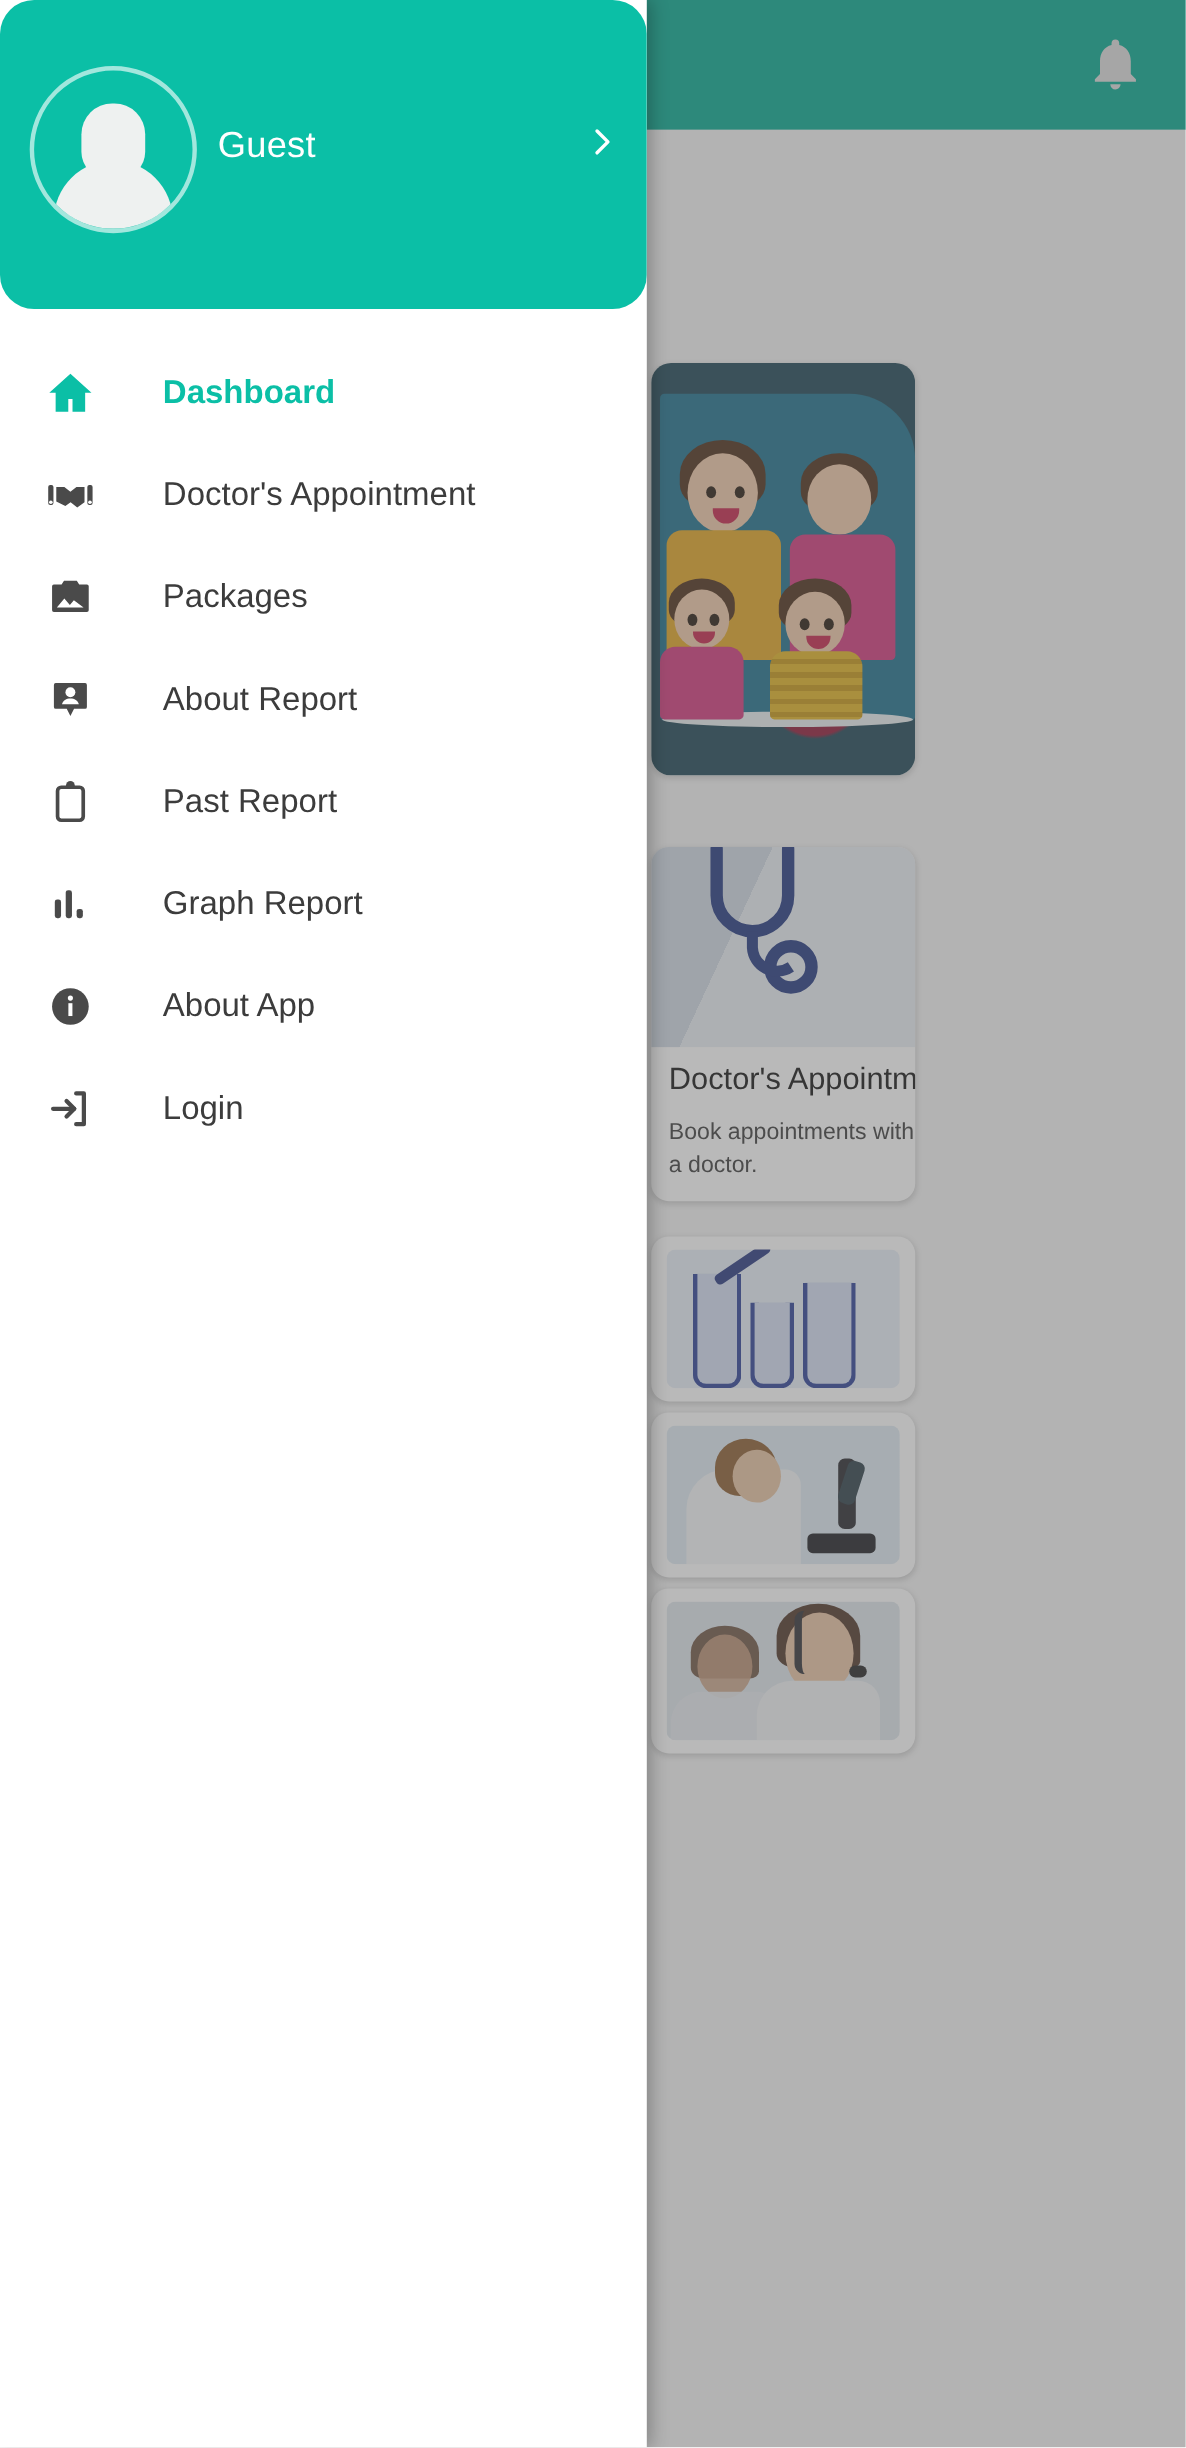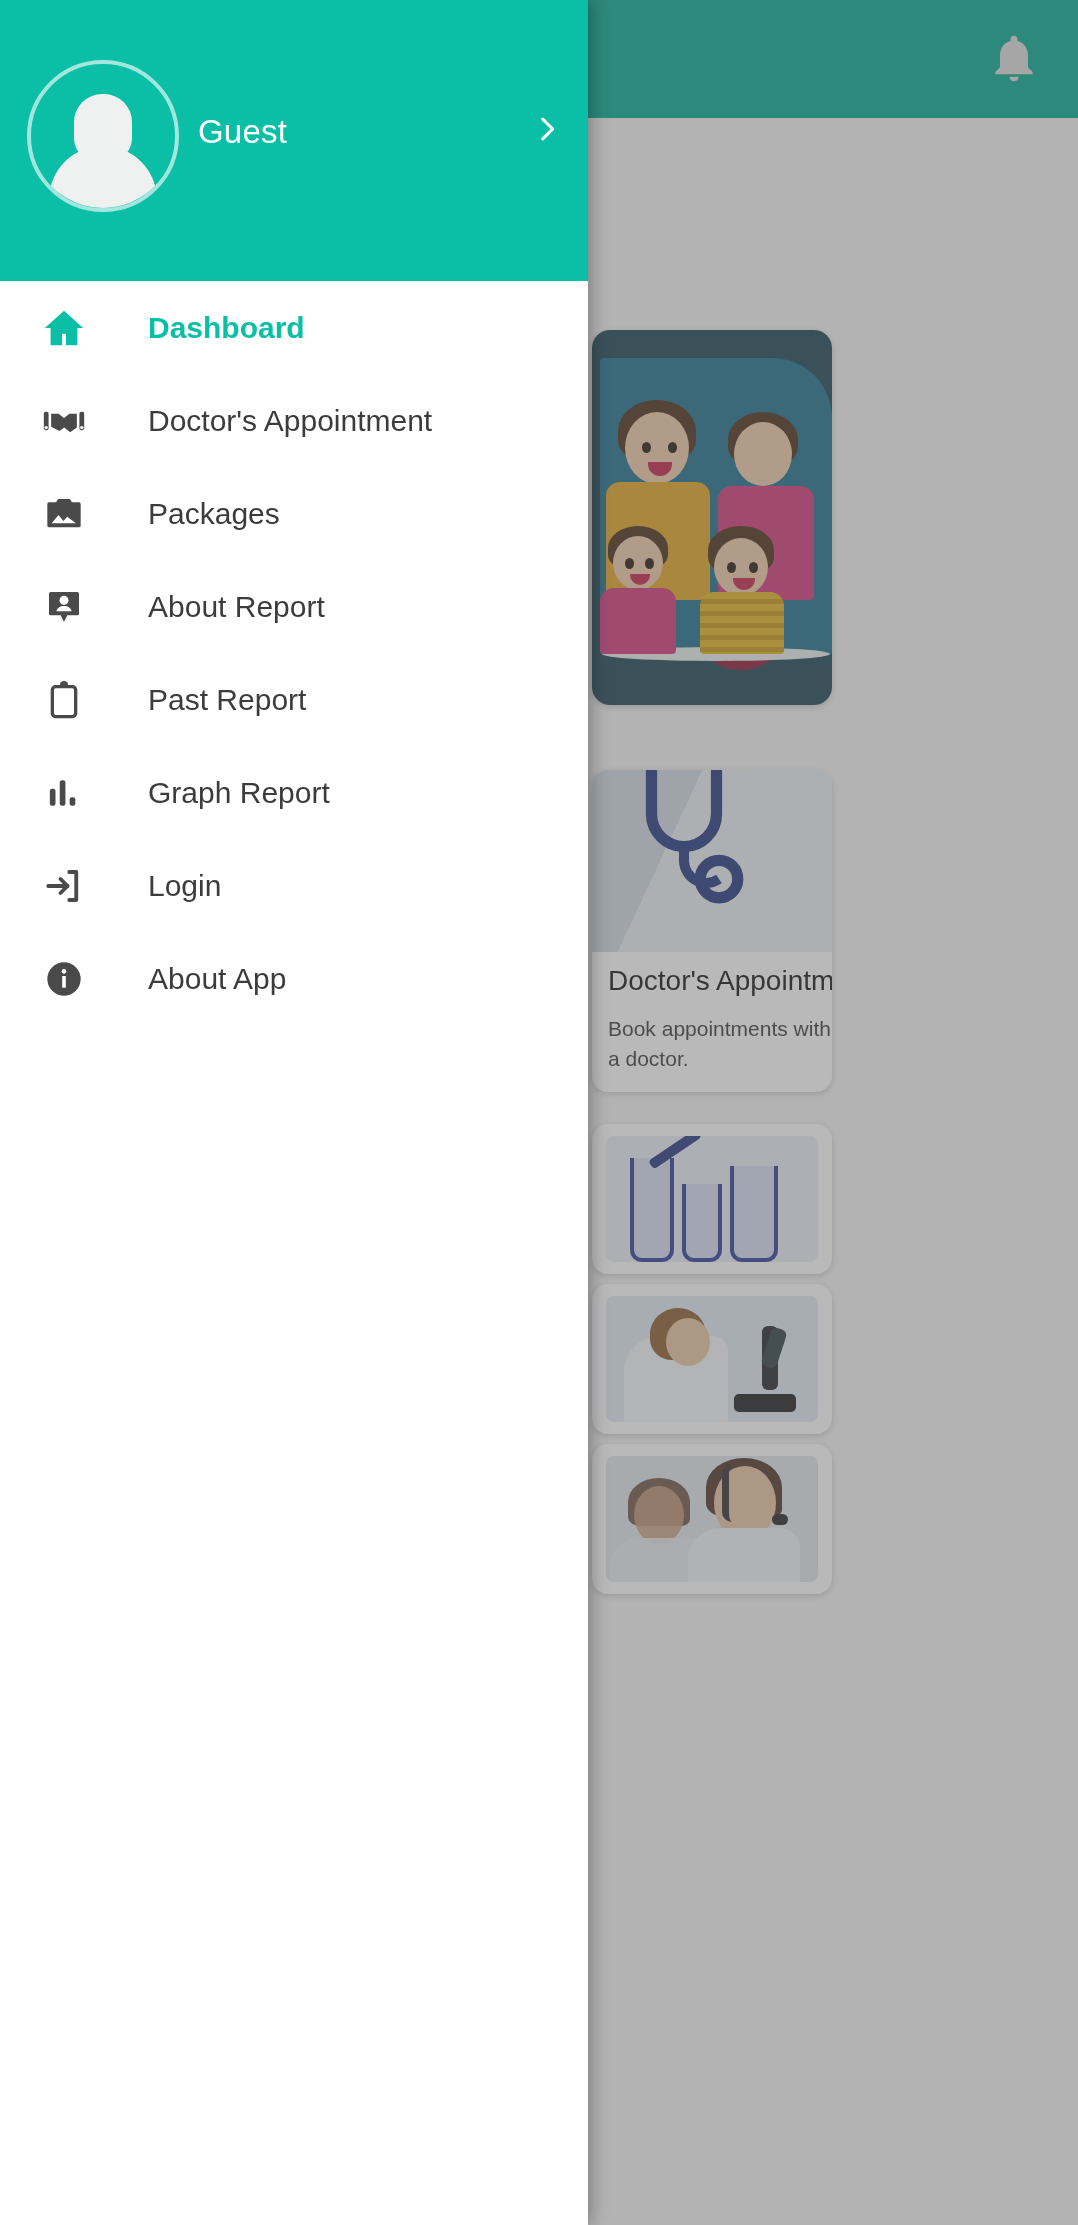"Guest" .drawer-head { border-radius: none -> 31px }
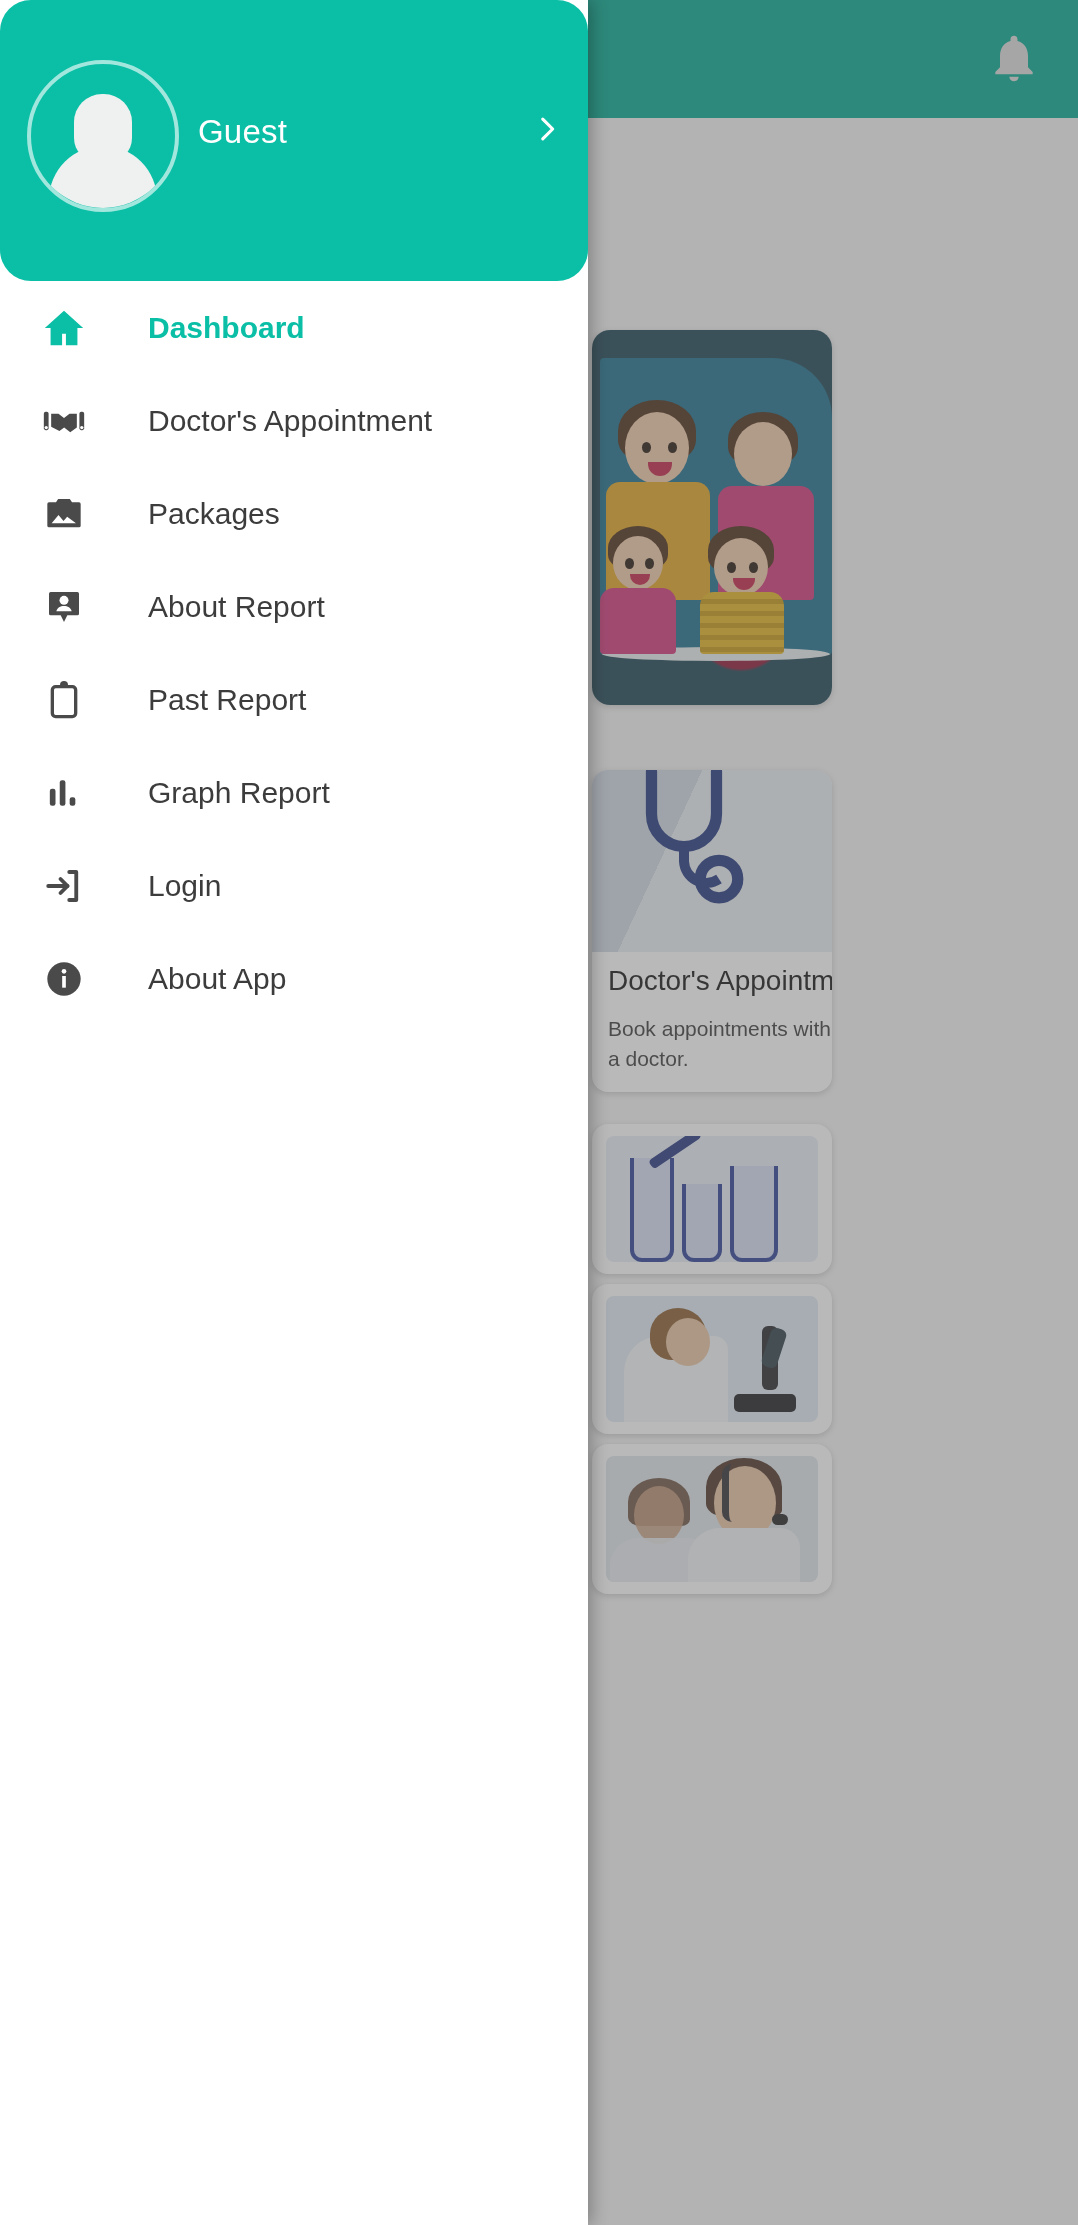"Dashboard" .nav { padding-top: 0 -> 29px }
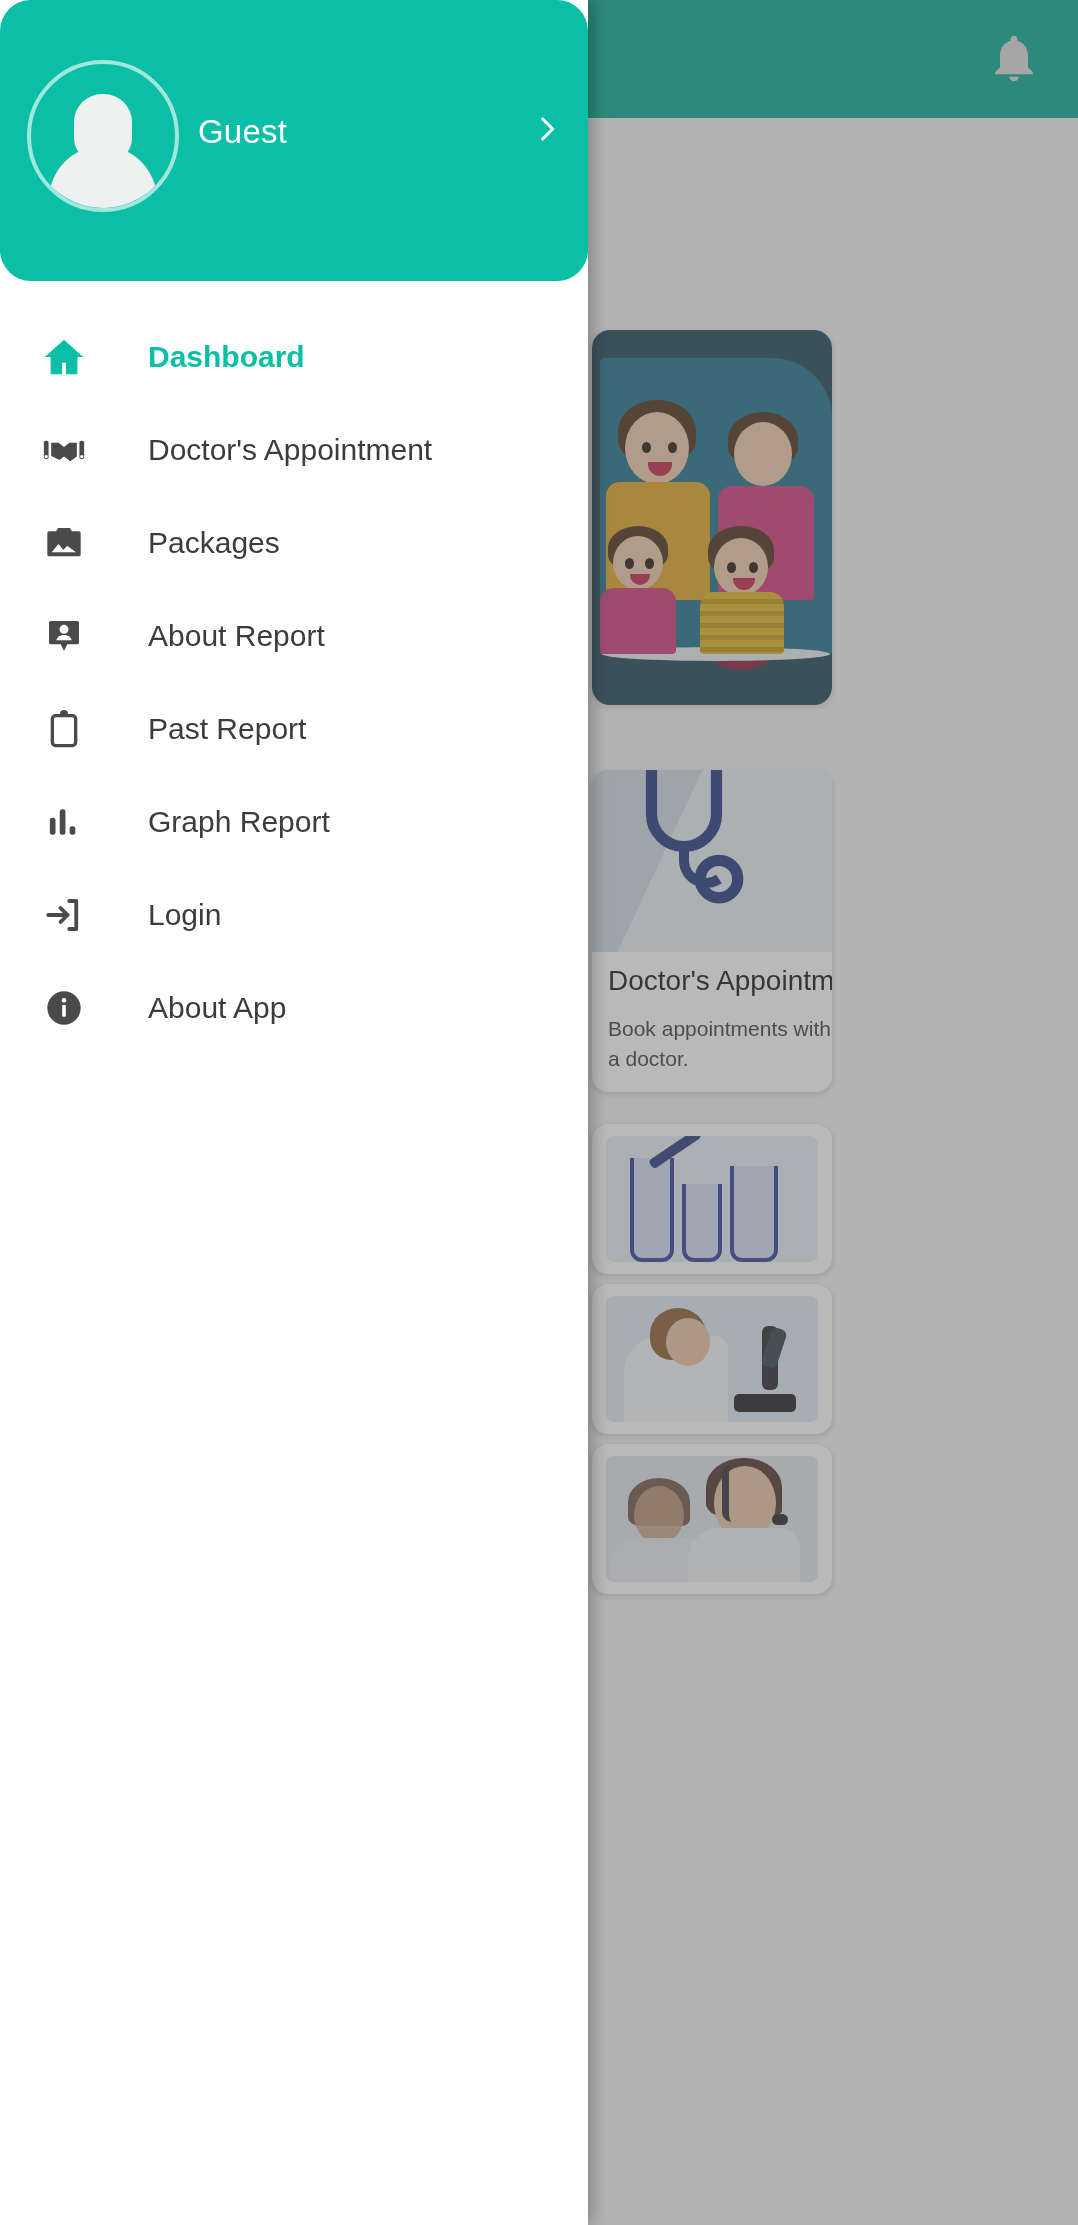"Login" div.nav-item { order: before "About App" -> after "About App" }
